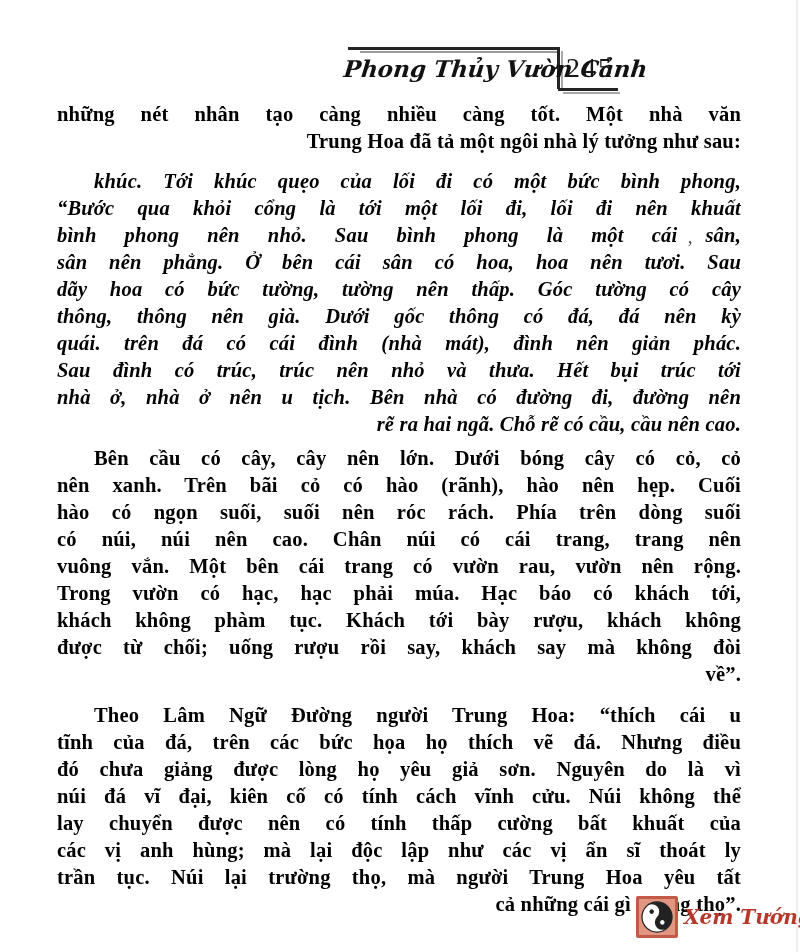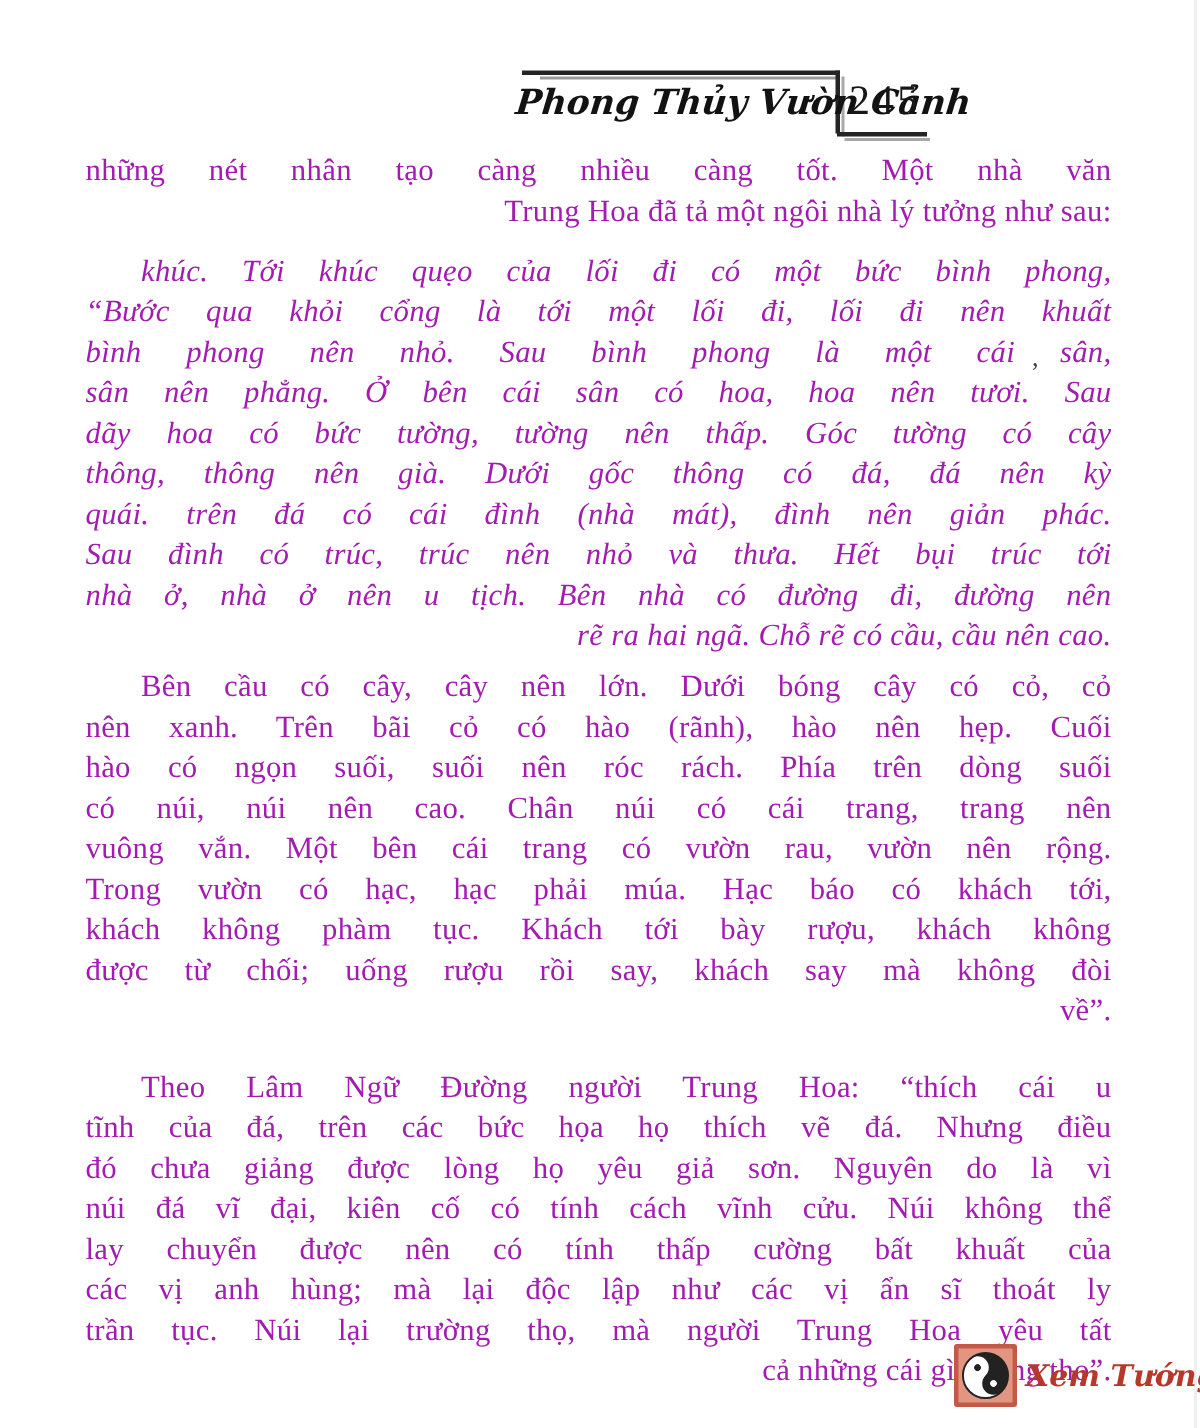"những nét nhân tạo càng" .body-text { color: #a21caf -> #000000; font-weight: 400 -> 700 }
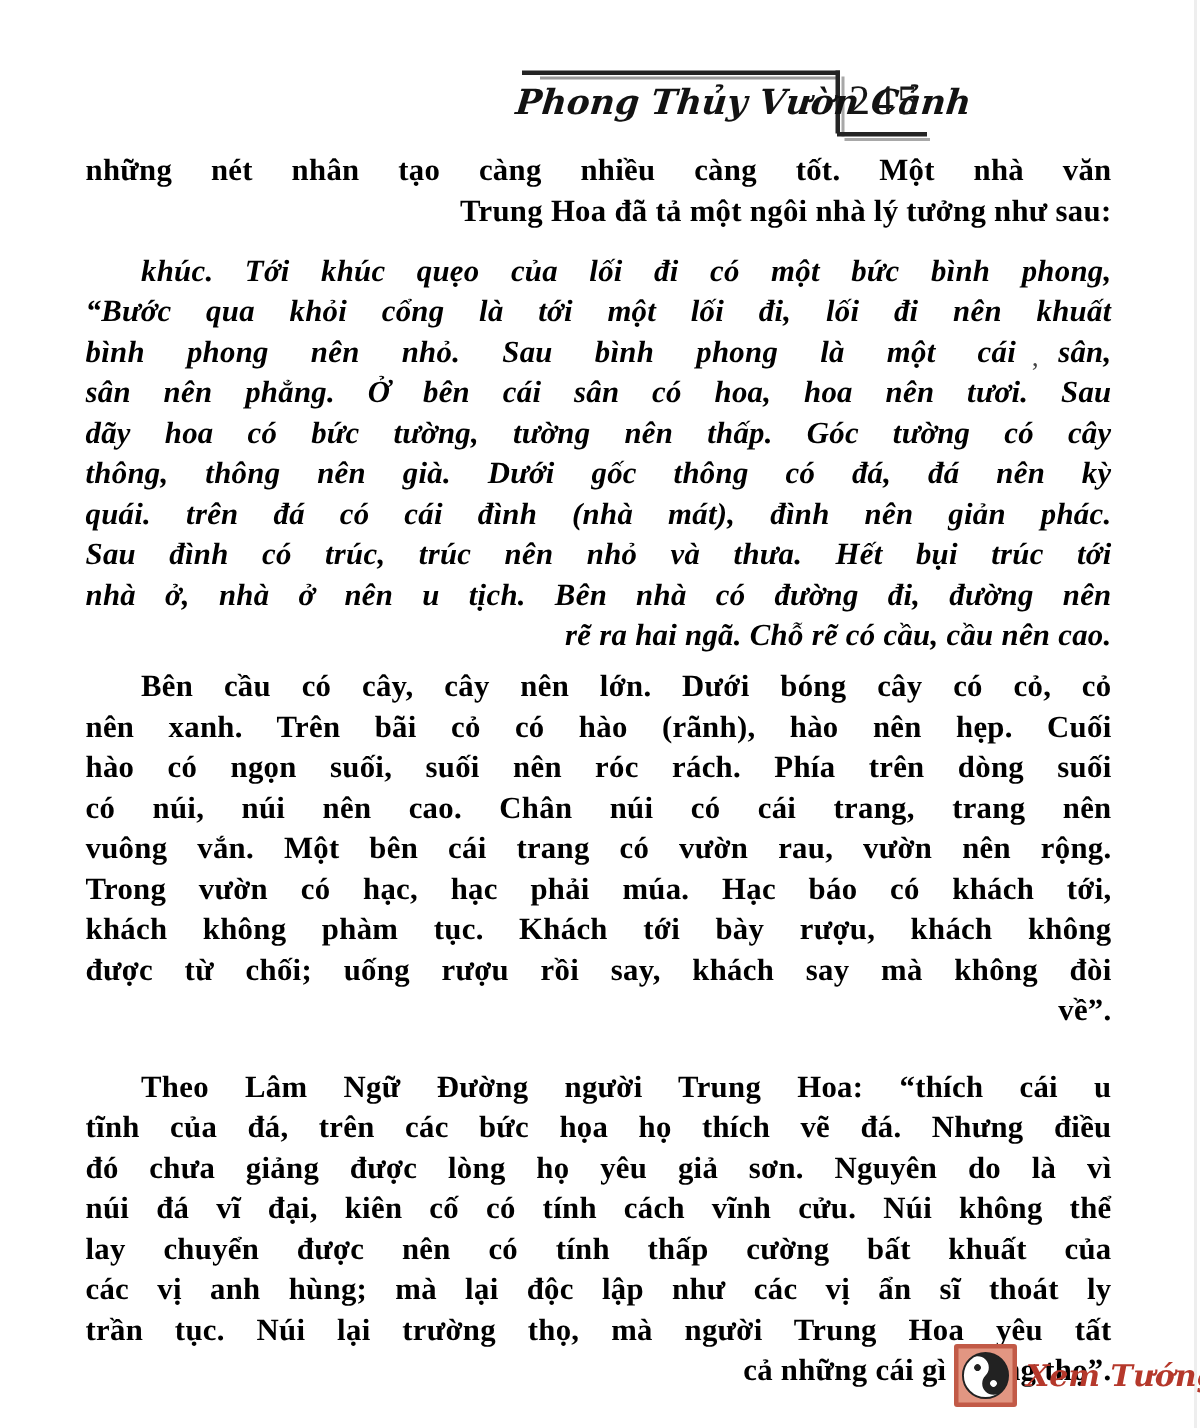"Theo Lâm Ngữ Đường người" .p4 { margin-top: 24px -> 14px }
